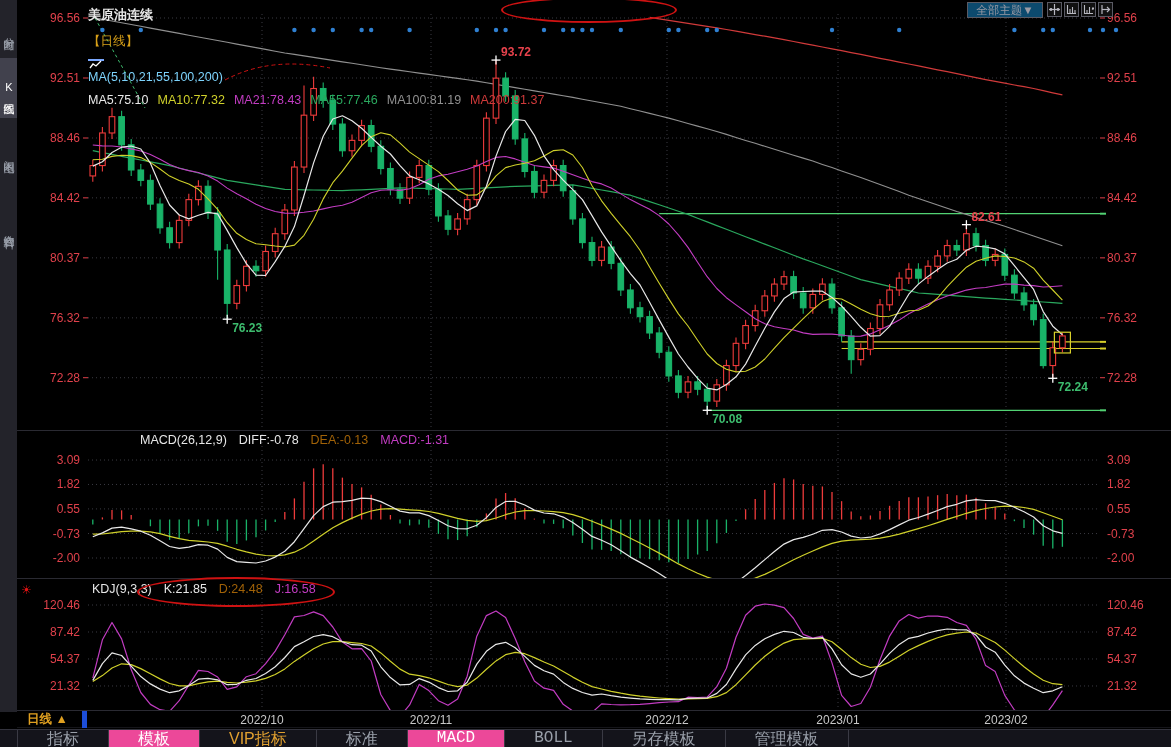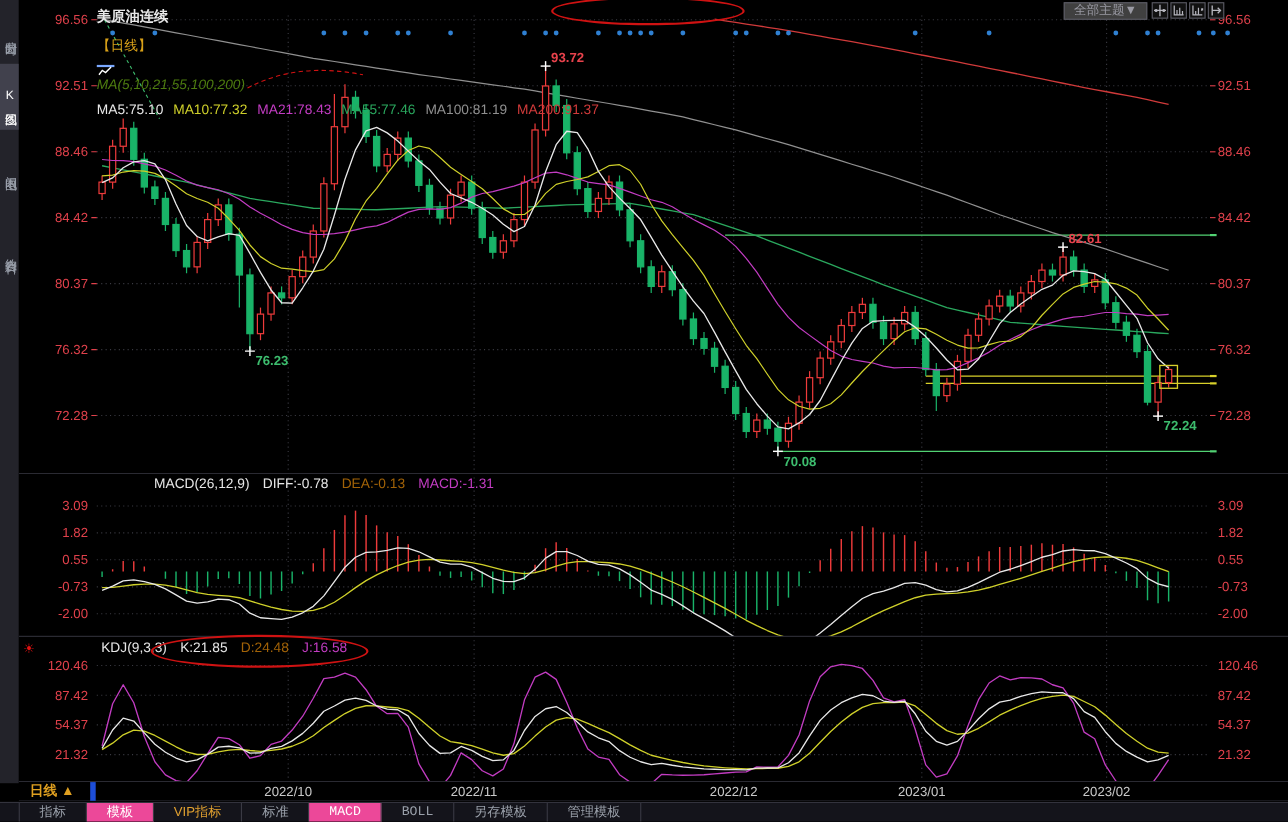"全部主题▼" .theme-btn { background: #404040 -> #0c4a6e }
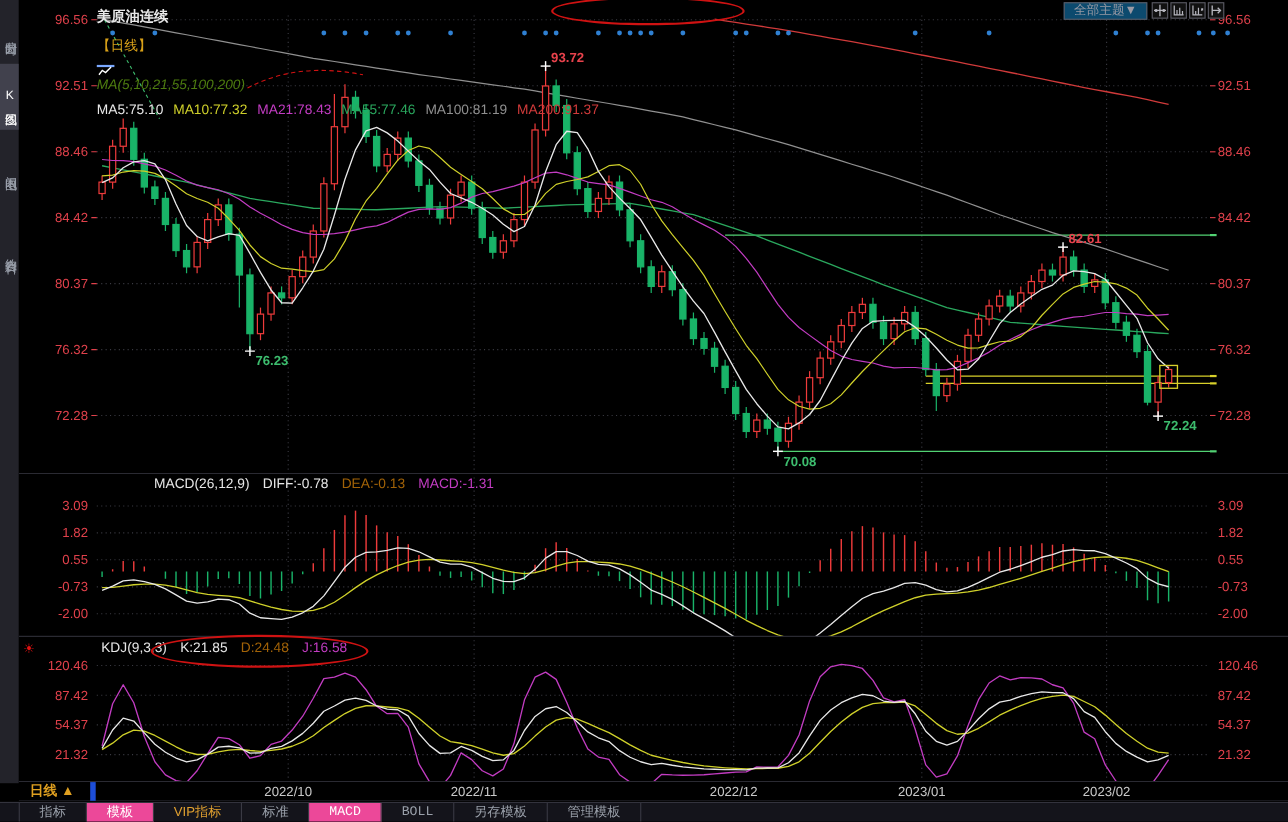"MA(5,10,21,55,100,200)" .hdr .matitle { color: #4d7c0f -> #7dd3fc; font-style: italic -> none }
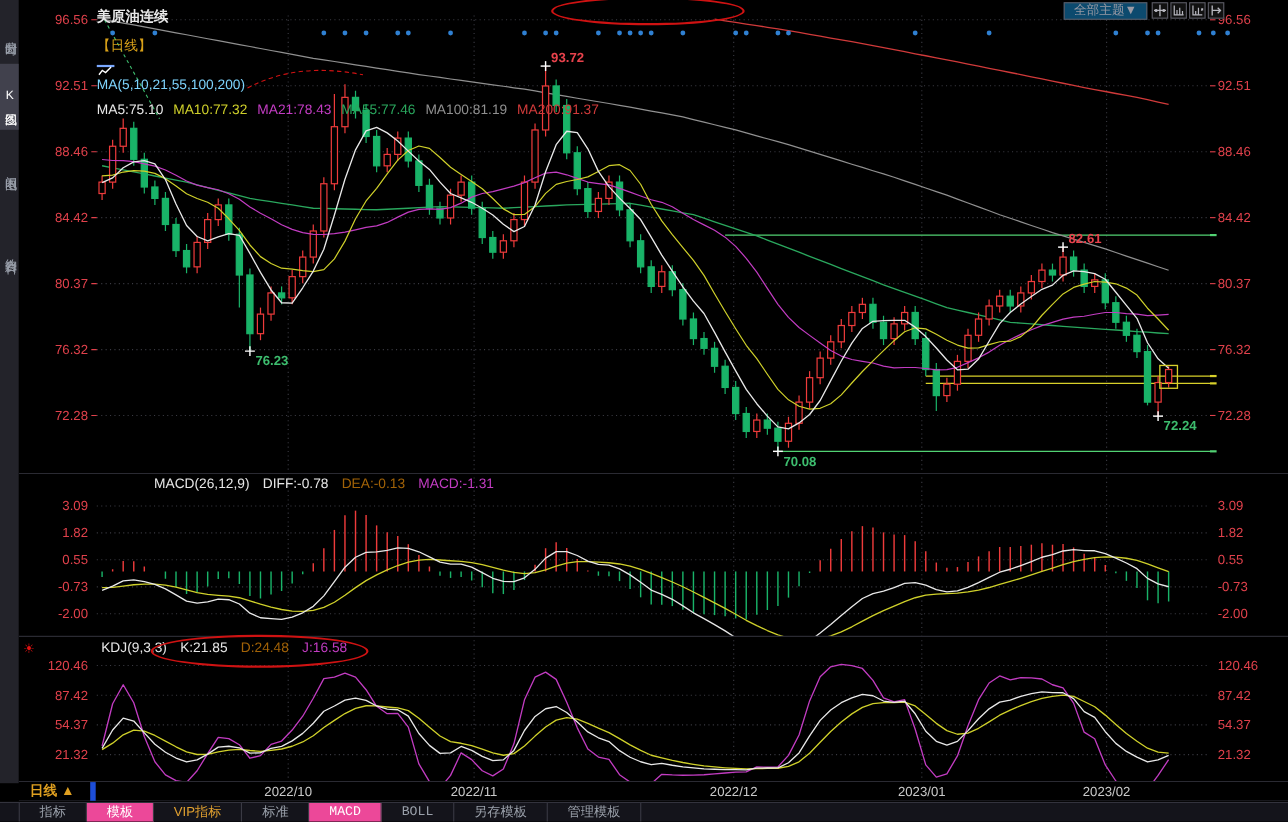"指标" .tab { font-size: 12px -> 16px; padding: 0 18px -> 0 29px }
